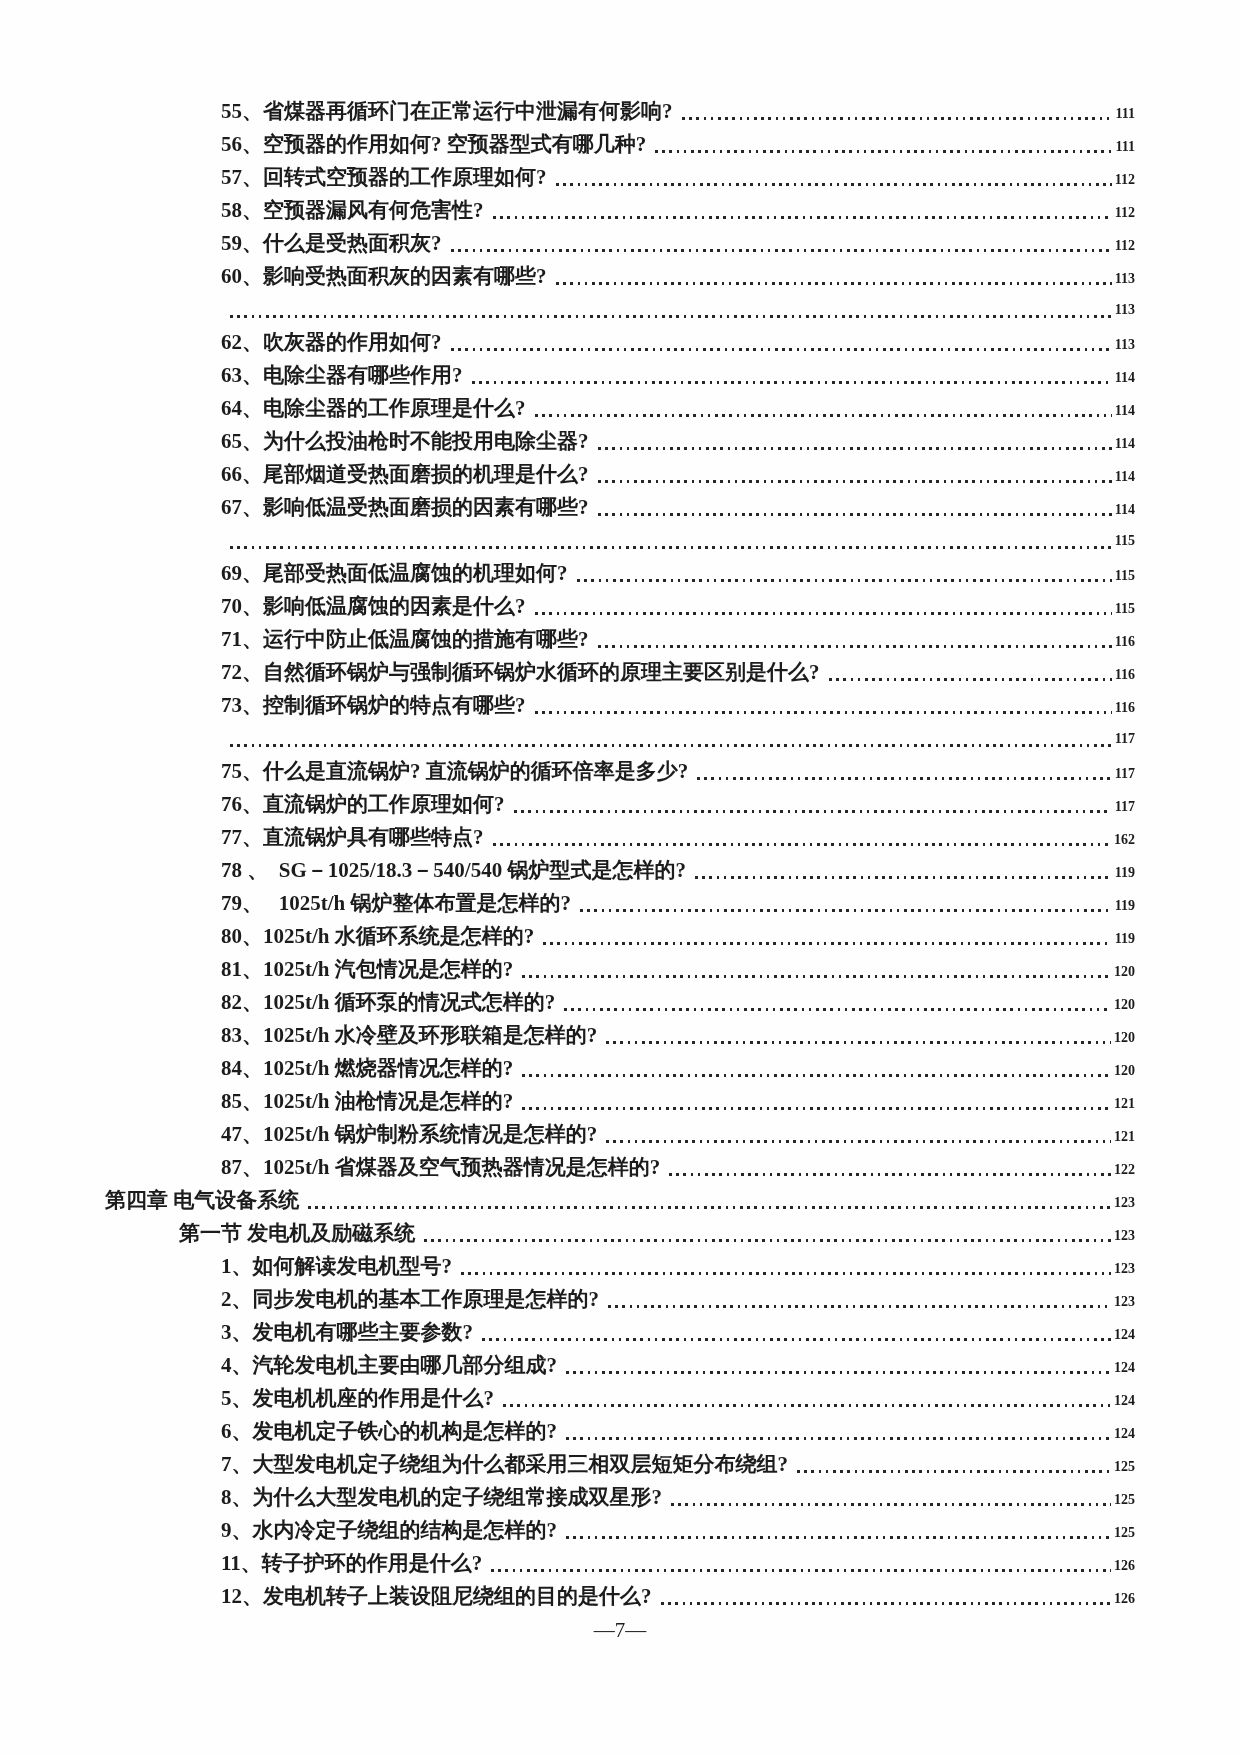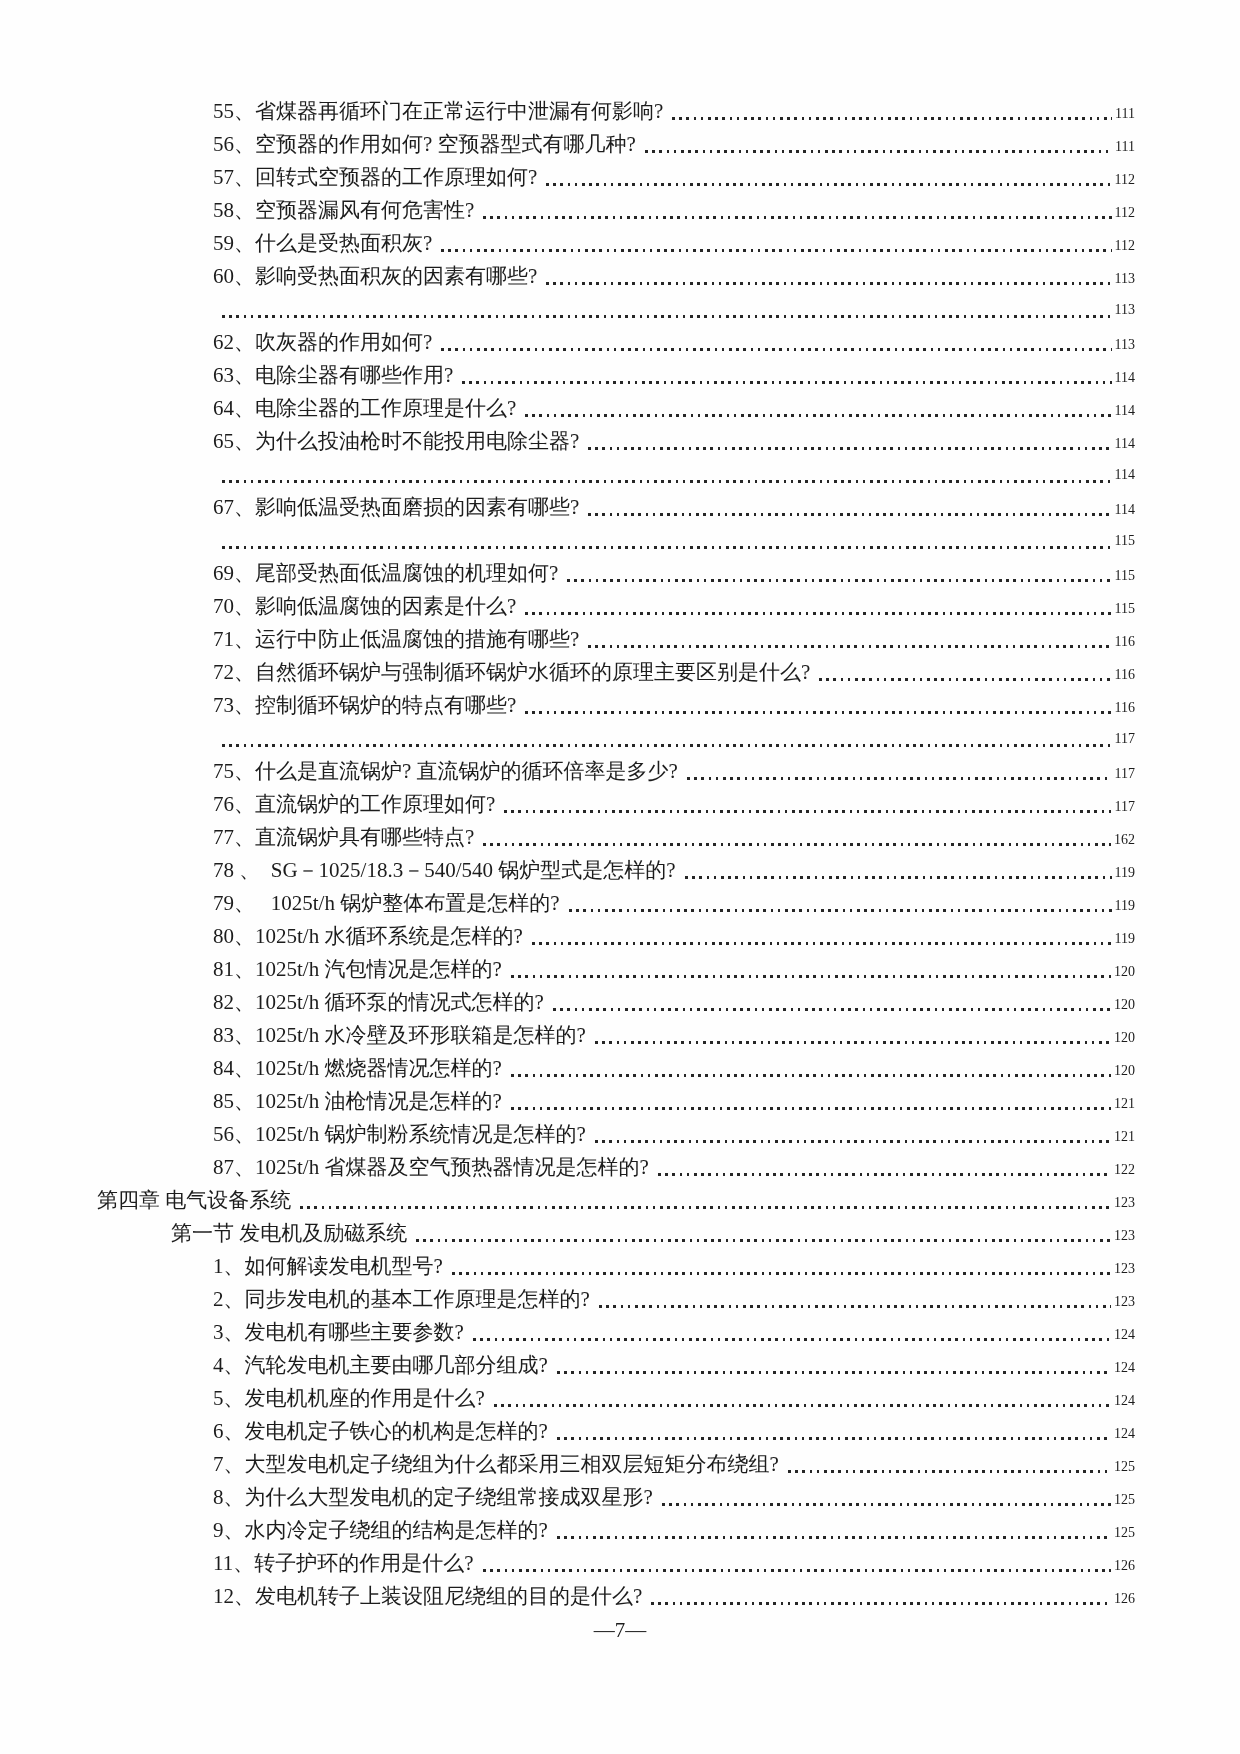"55、省煤器再循环门在正常运行中泄漏有何影响?" .toc { font-weight: none -> bold; left: 8px -> 16px }
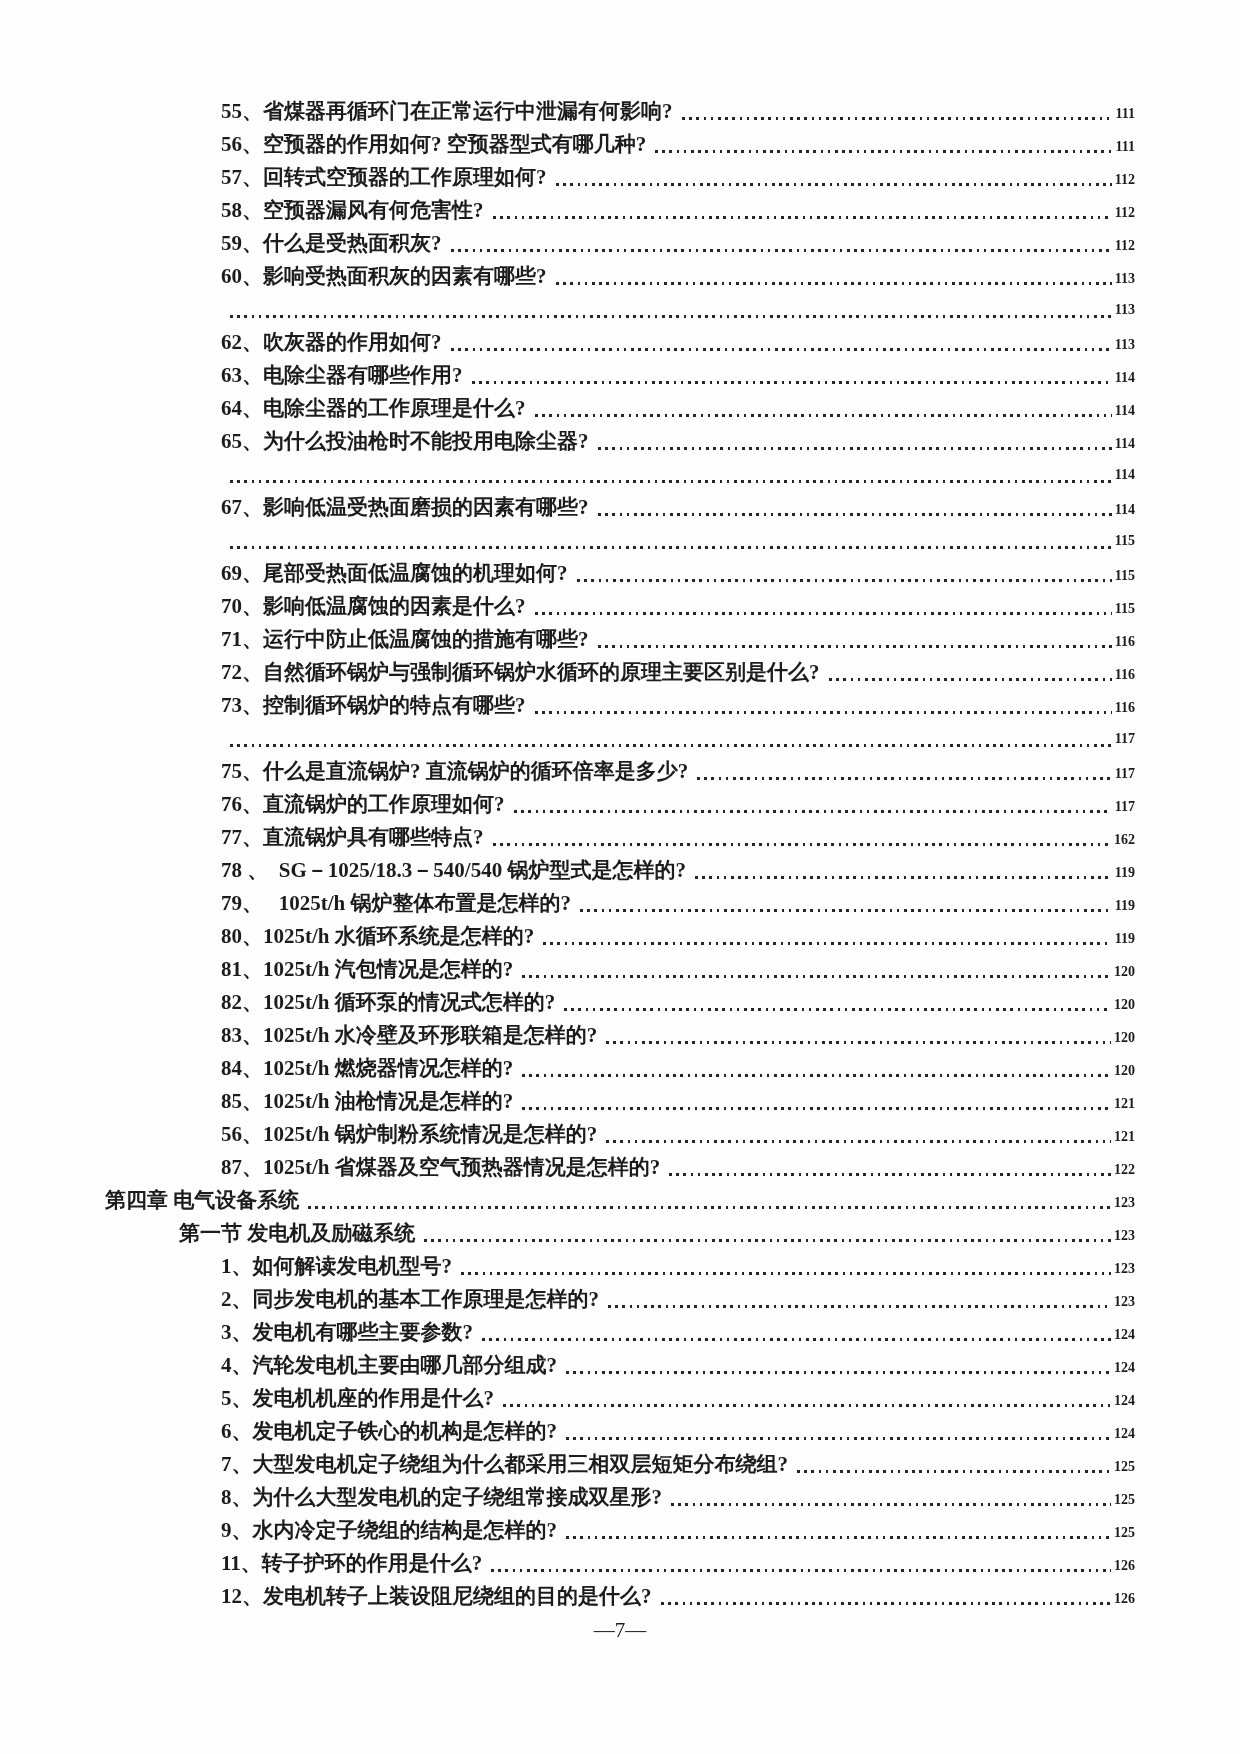"66、尾部烟道受热面磨损的机理是什么?" span.toc-label { html: none -> <span>66、尾部烟道受热面磨损的机理是什么?</span> }
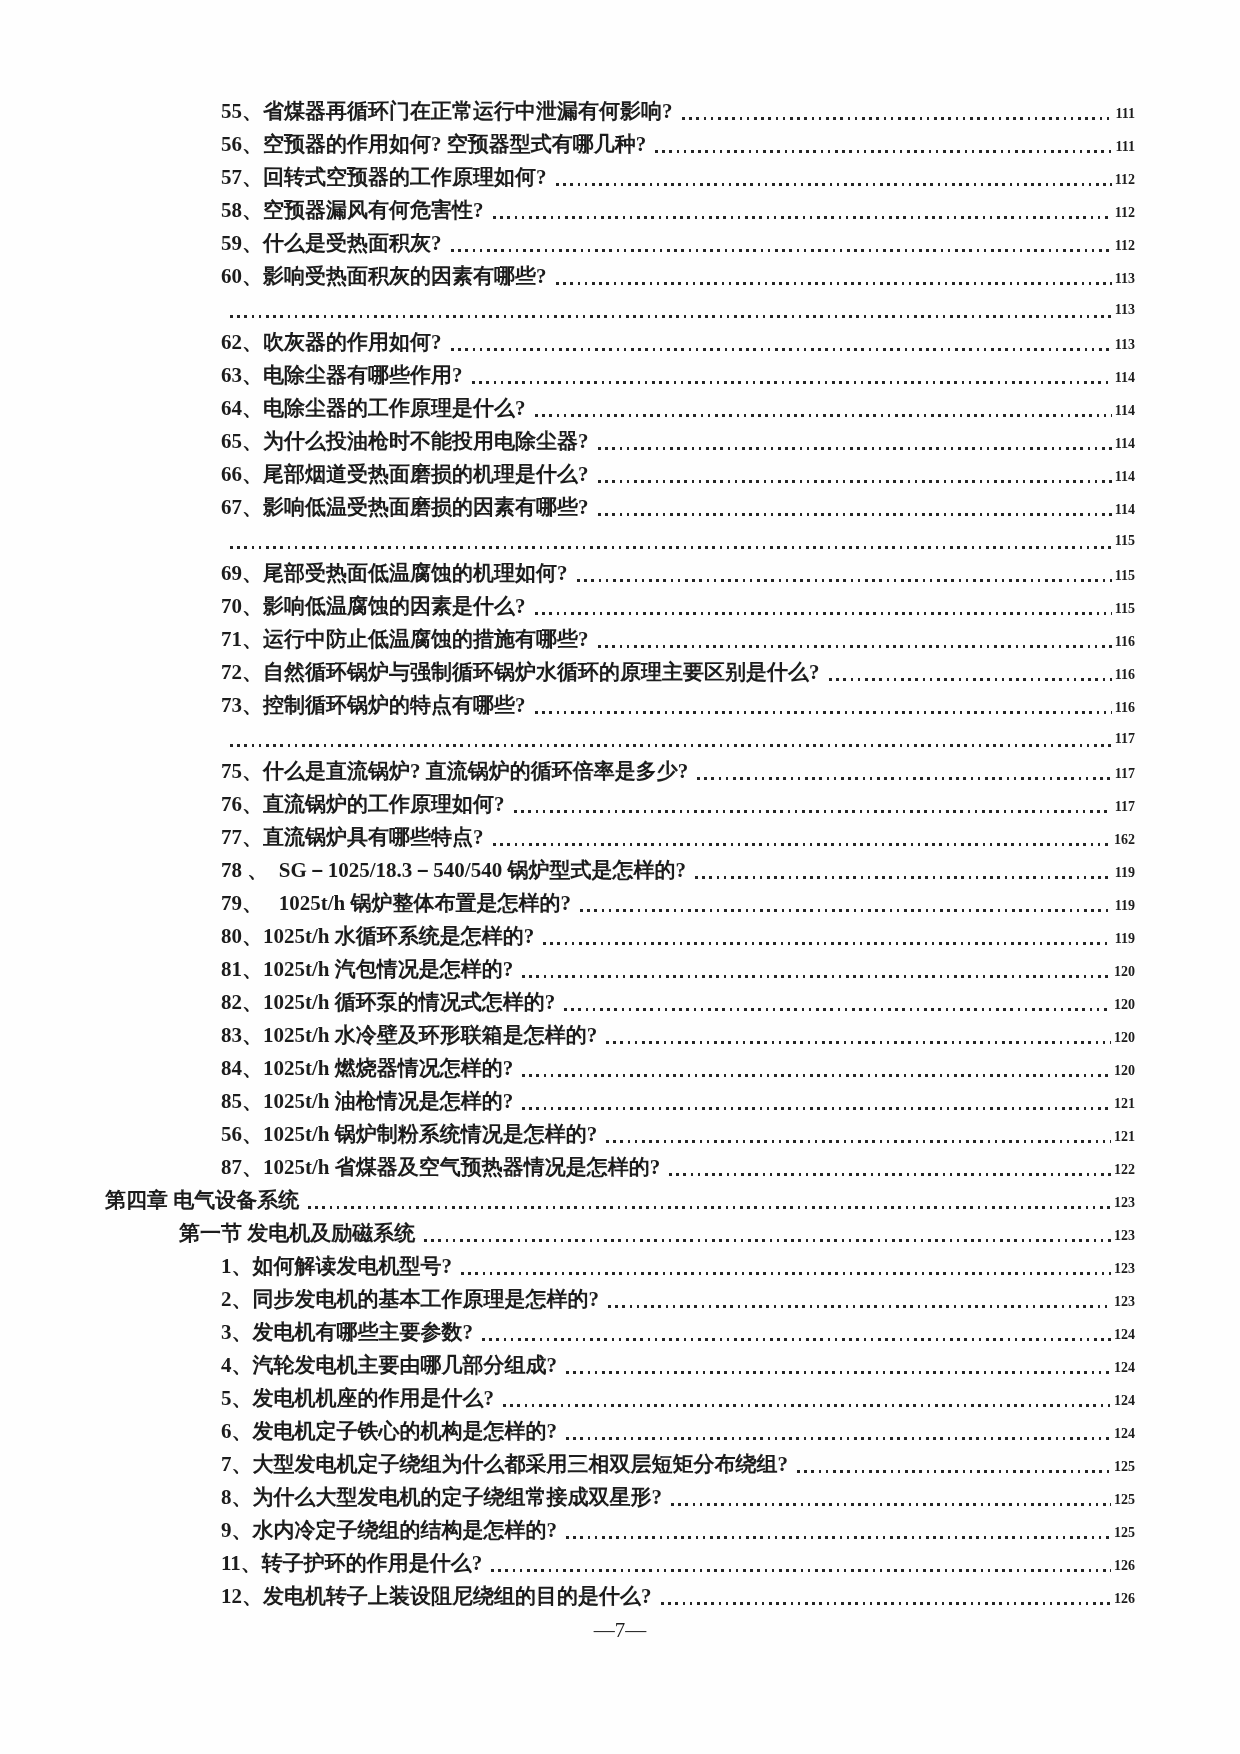"56、1025t/h 锅炉制粉系统情况是怎样的?" span.toc-label { text: 56 -> 47 }
